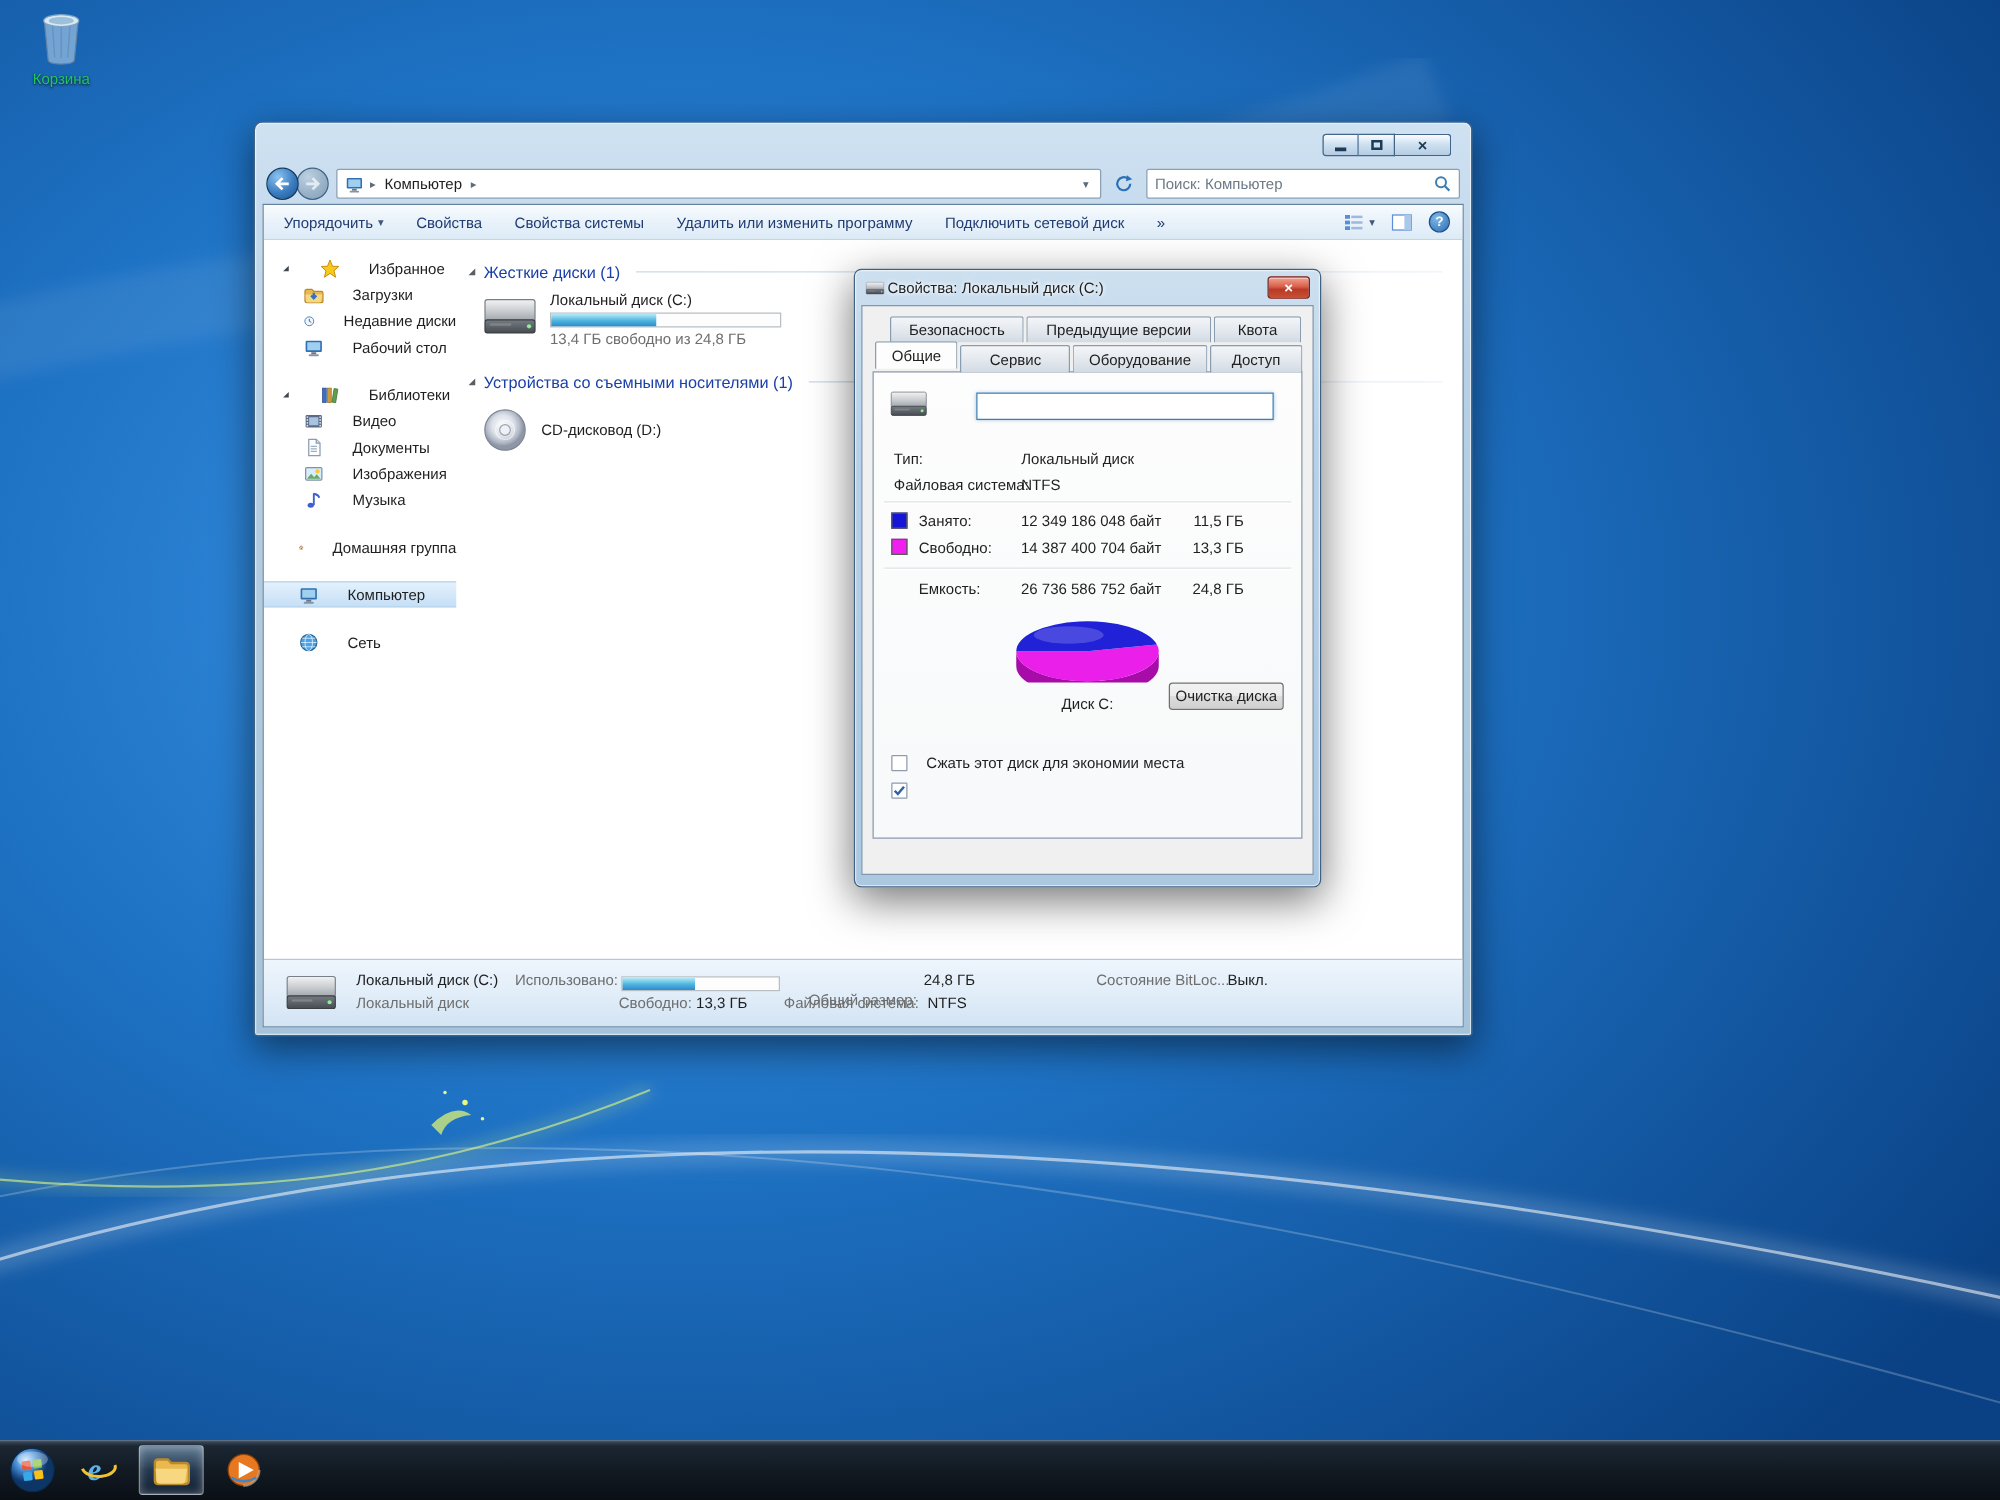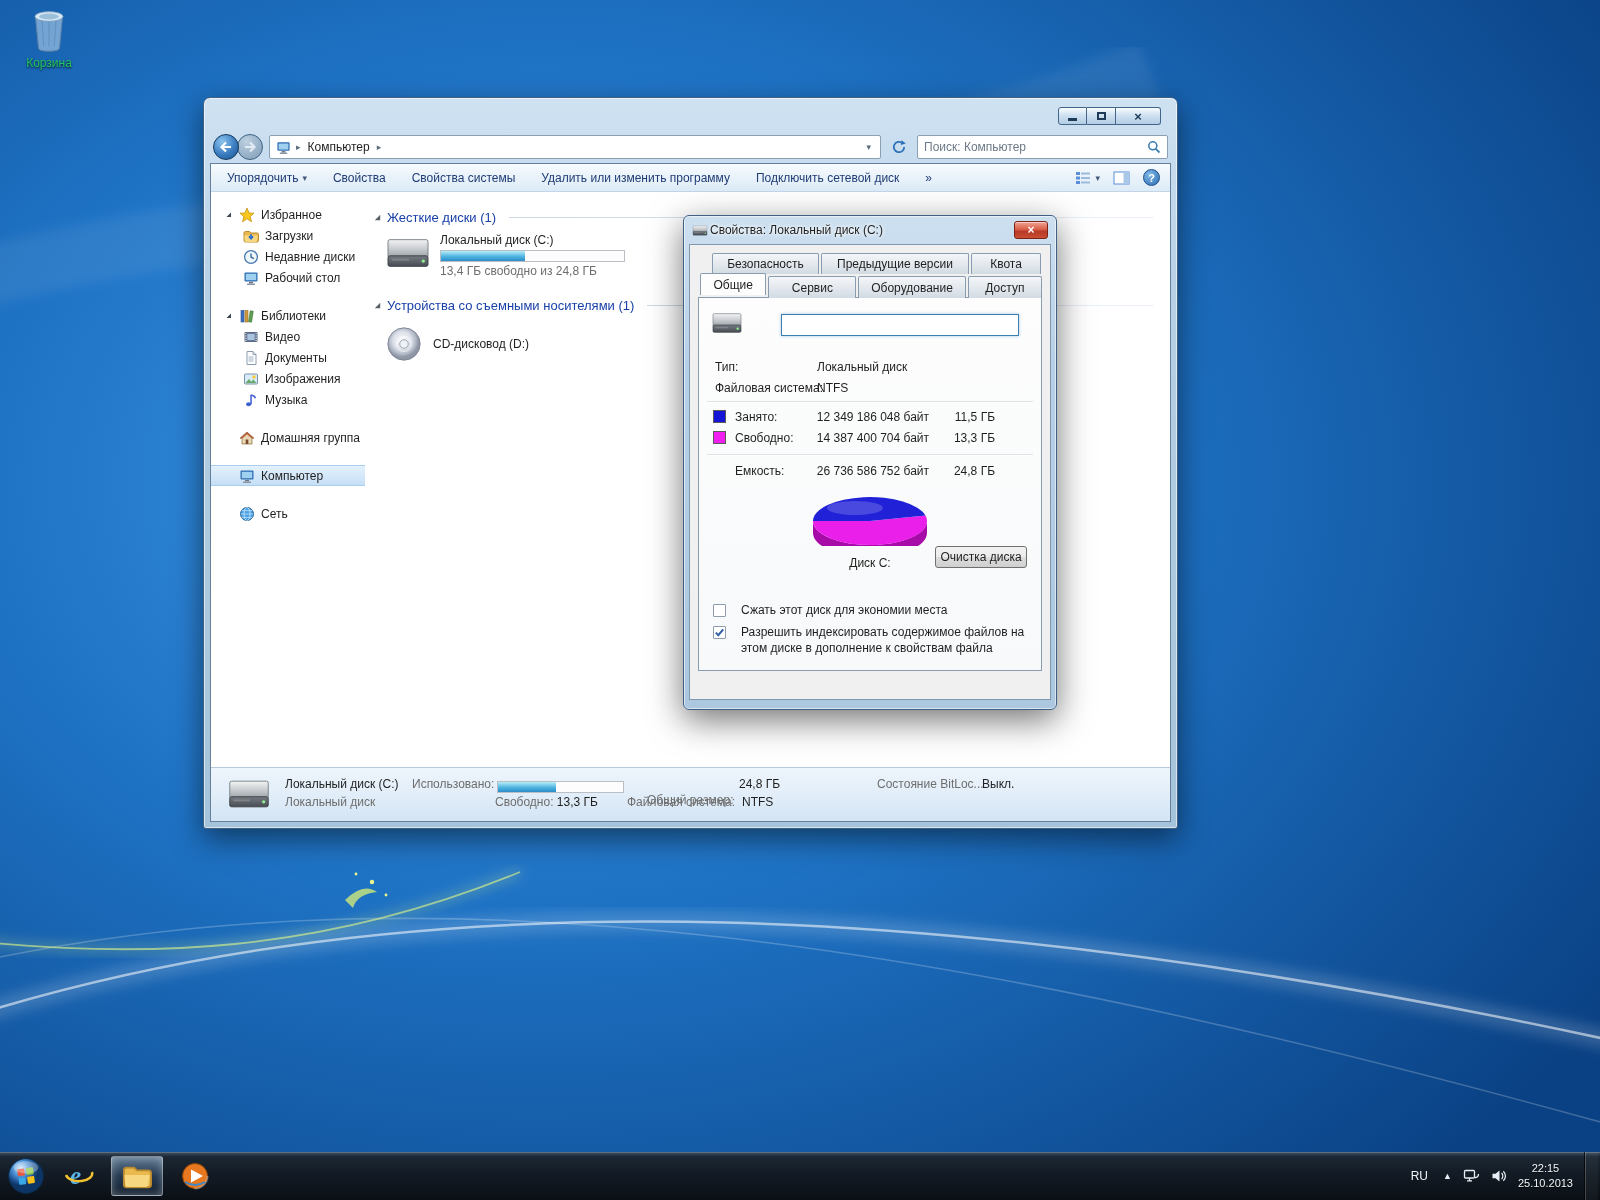"Избранное" .side-row { gap: 6px -> 23px }
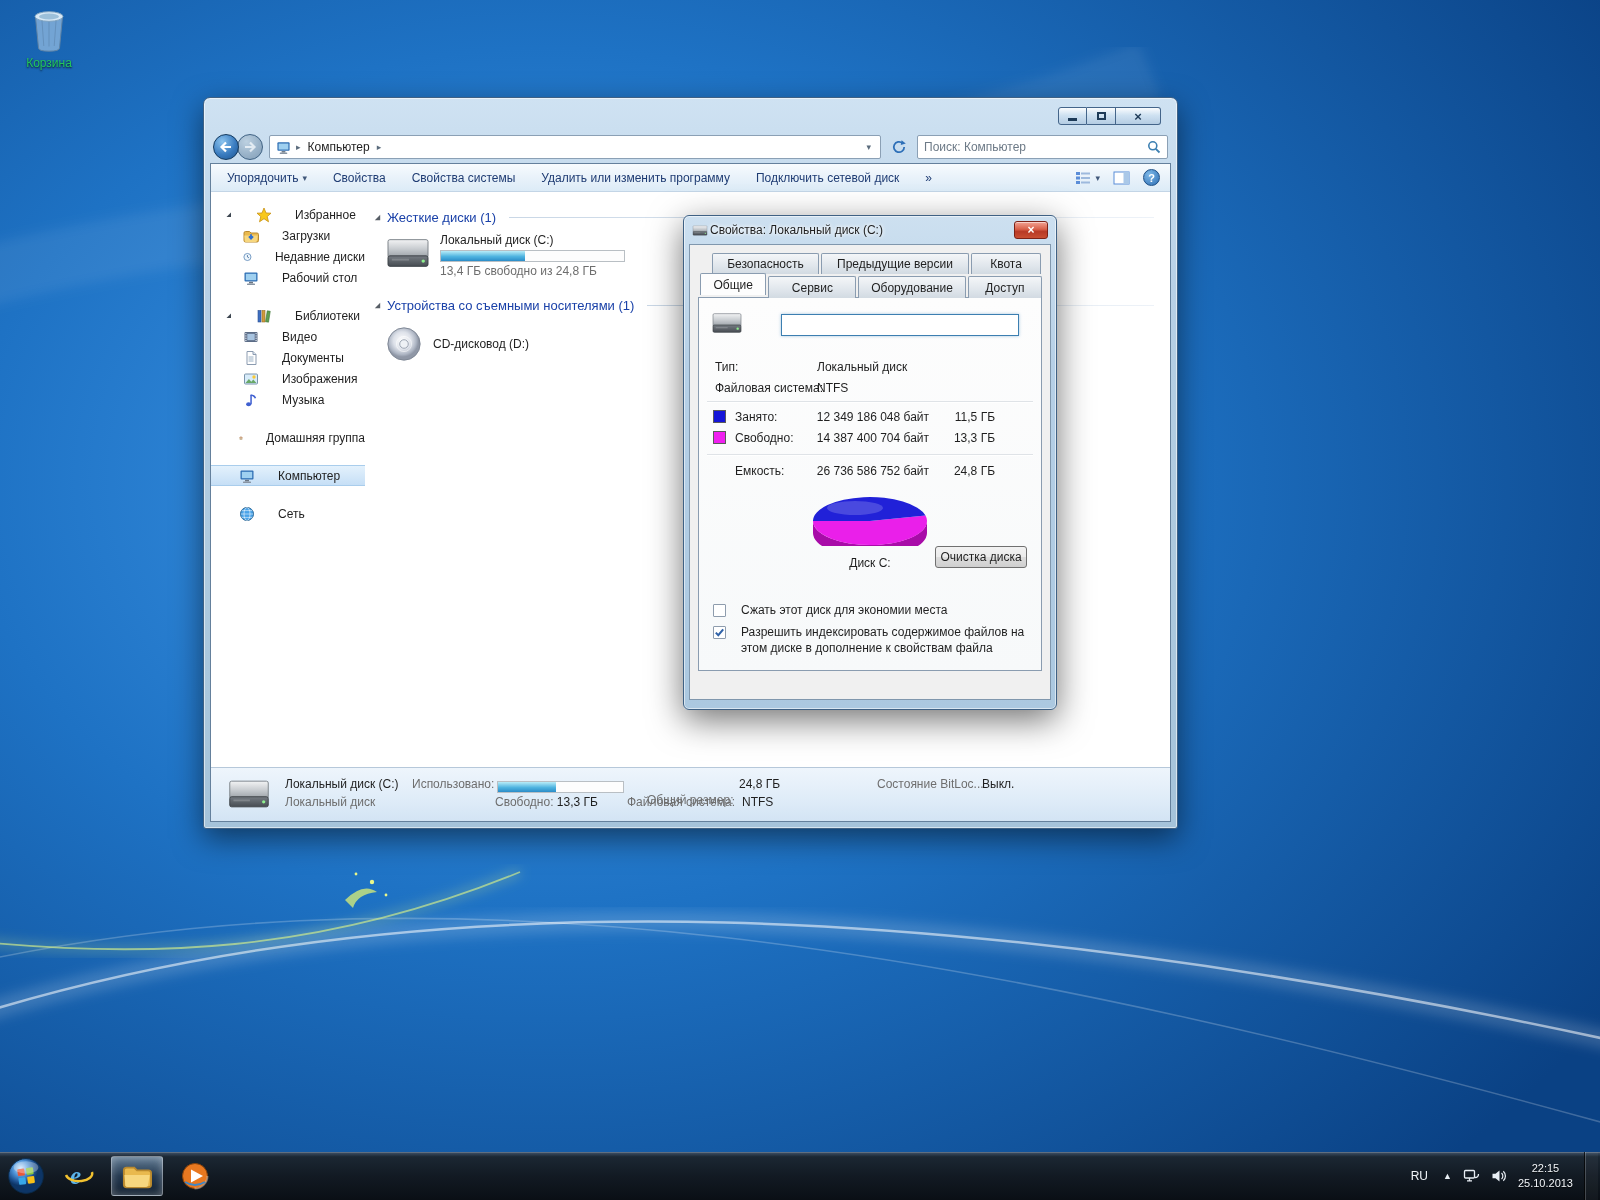"Разрешить индексировать содержимое" span.cb-label { html: <span>Разрешить индексировать содержимое файлов на этом диске в дополнение к свойствам файла</span> -> none }
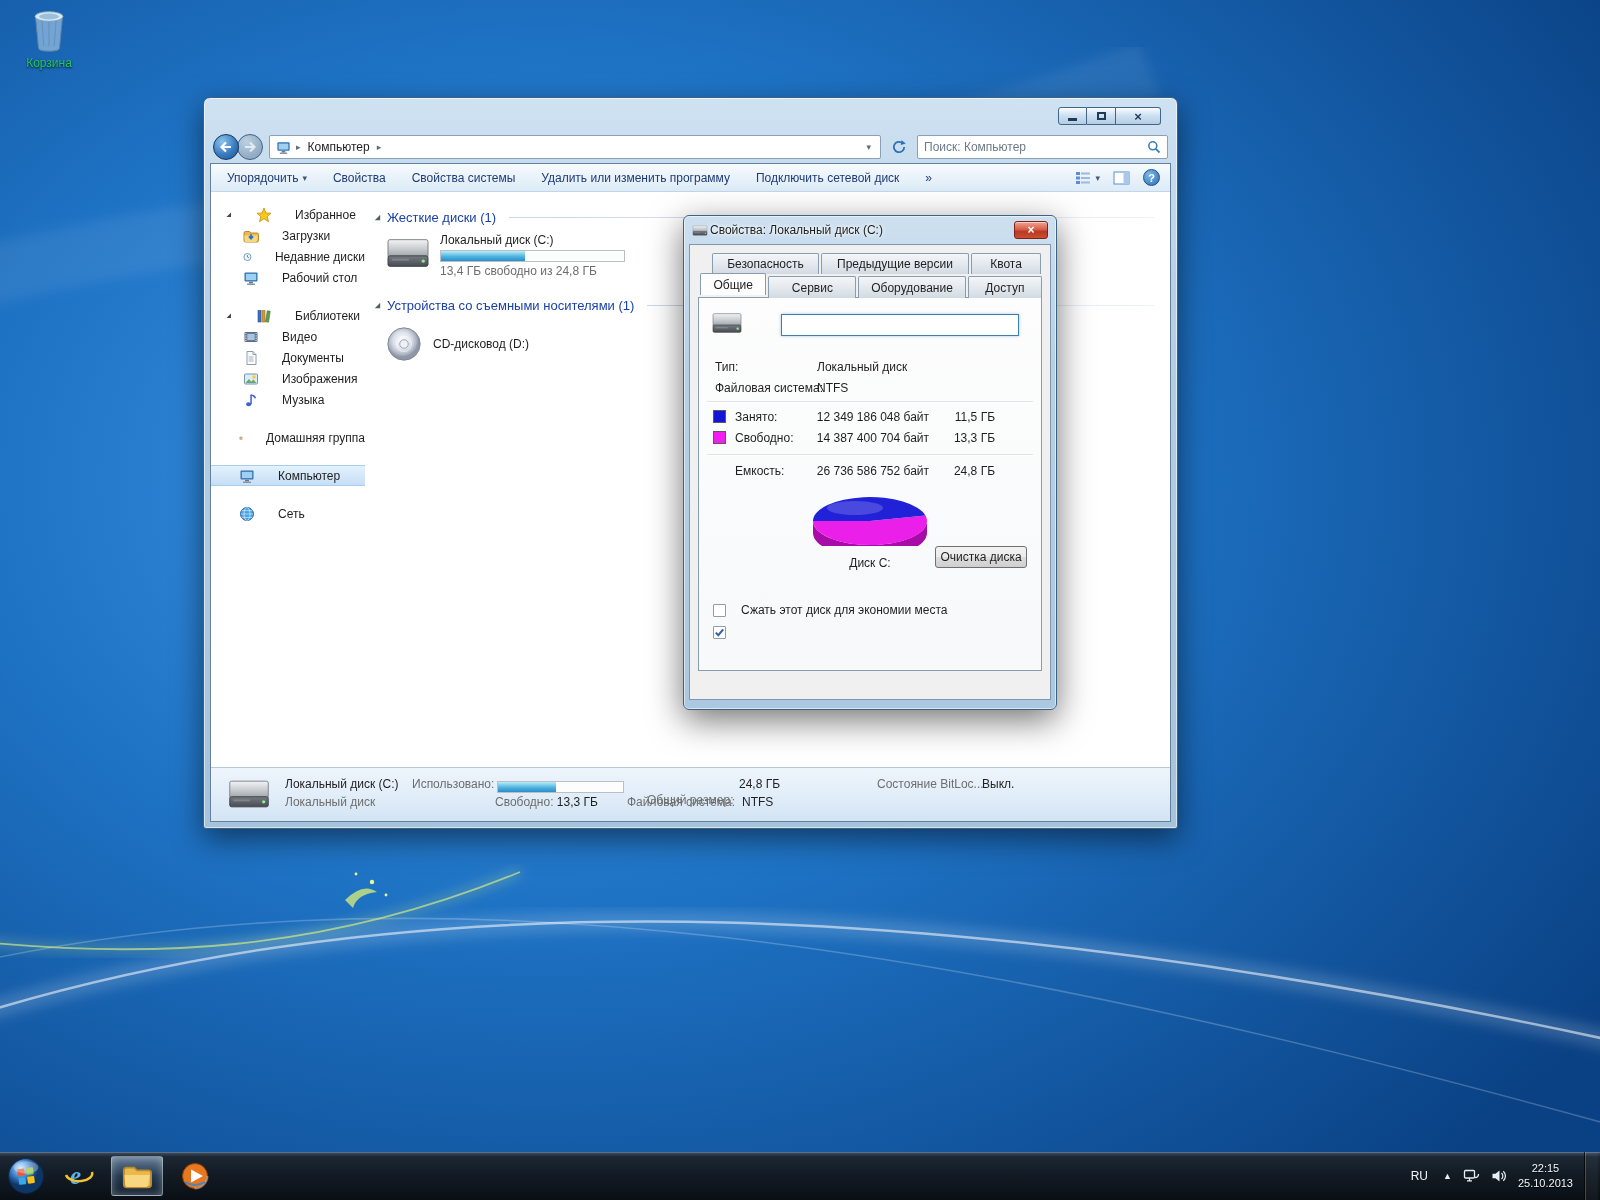"RU" div.tray { html: <div> <span>RU</span> <span>▲</span> <svg> <rect></rect> <path></path> <path></path> </svg> <svg> <path></path> <path></path> </svg> <div> <div>22:15</div> <div>25.10.2013</div> </div> <div></div> </div> -> none }
